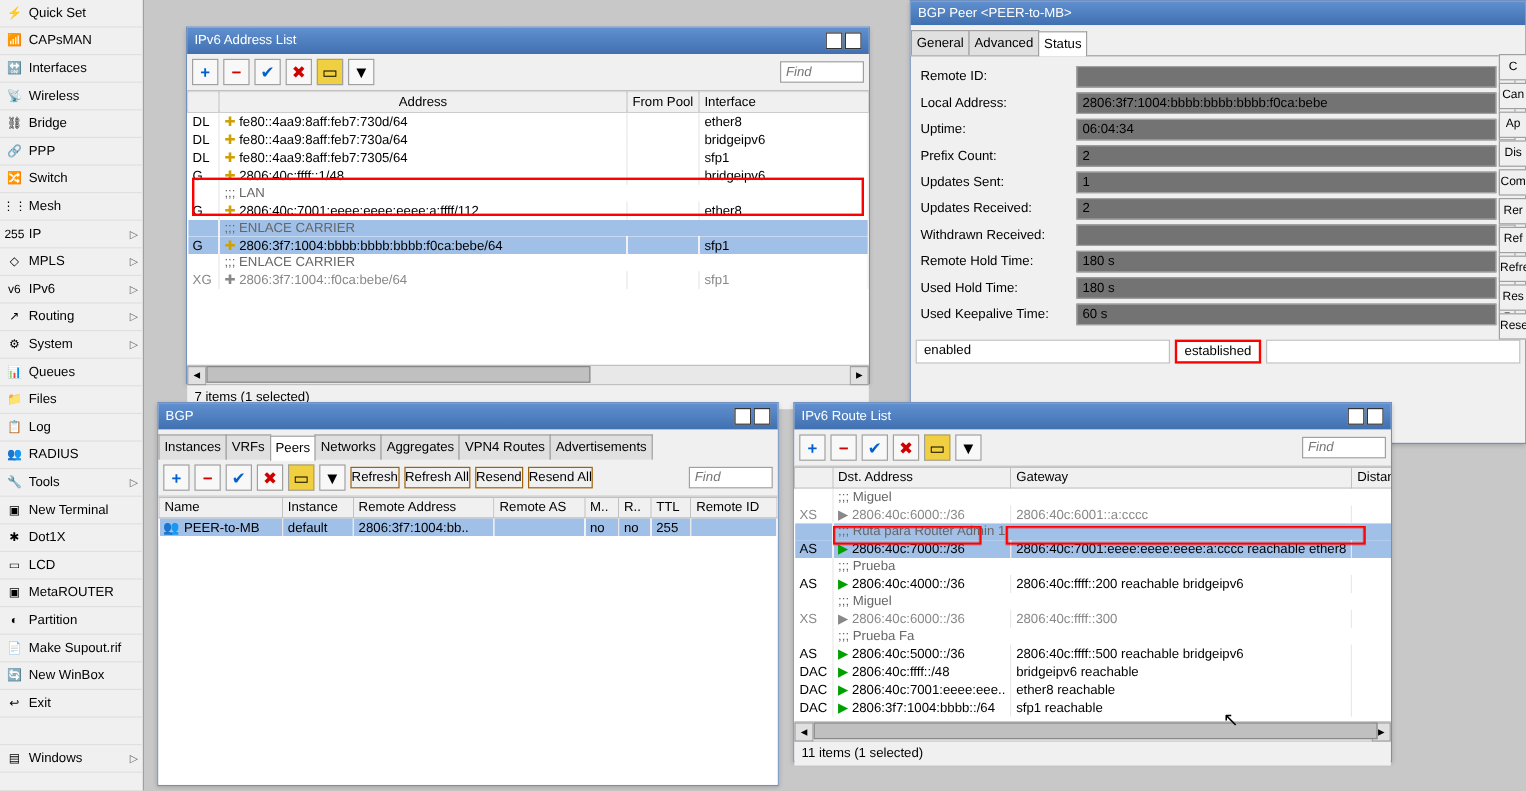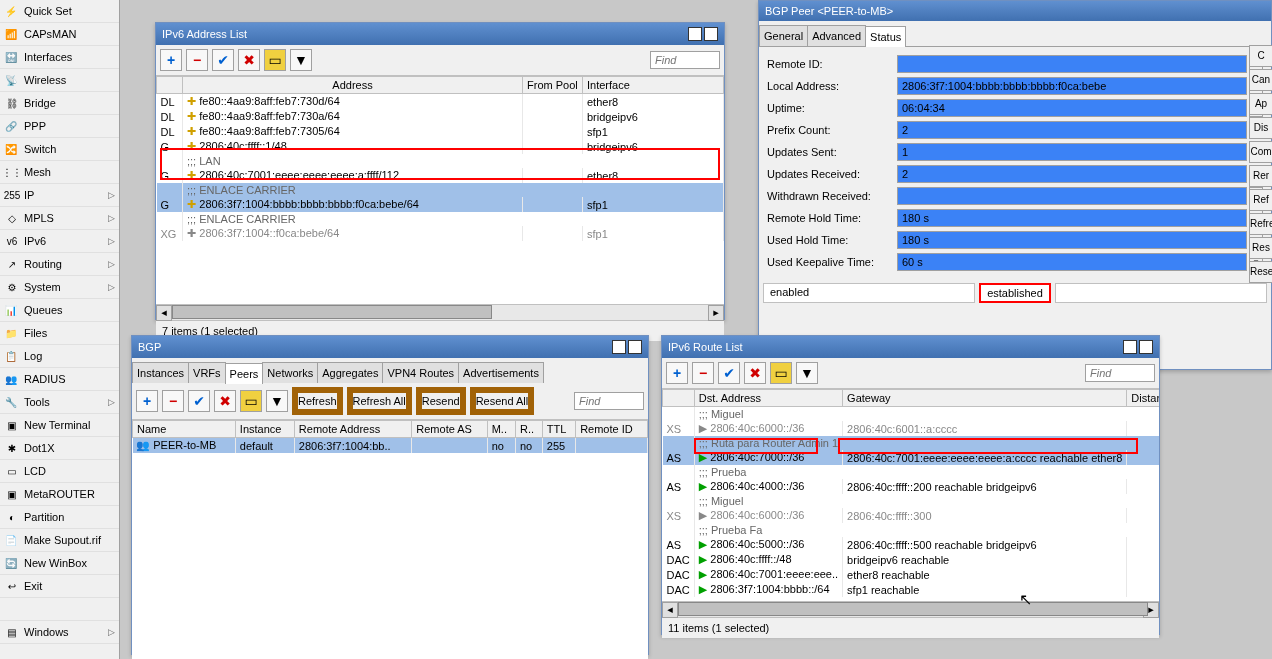"2806:3f7:1004:bbbb:bbbb:bbbb:f0ca:bebe" .form-value { background: #3b82f6 -> #737373 }
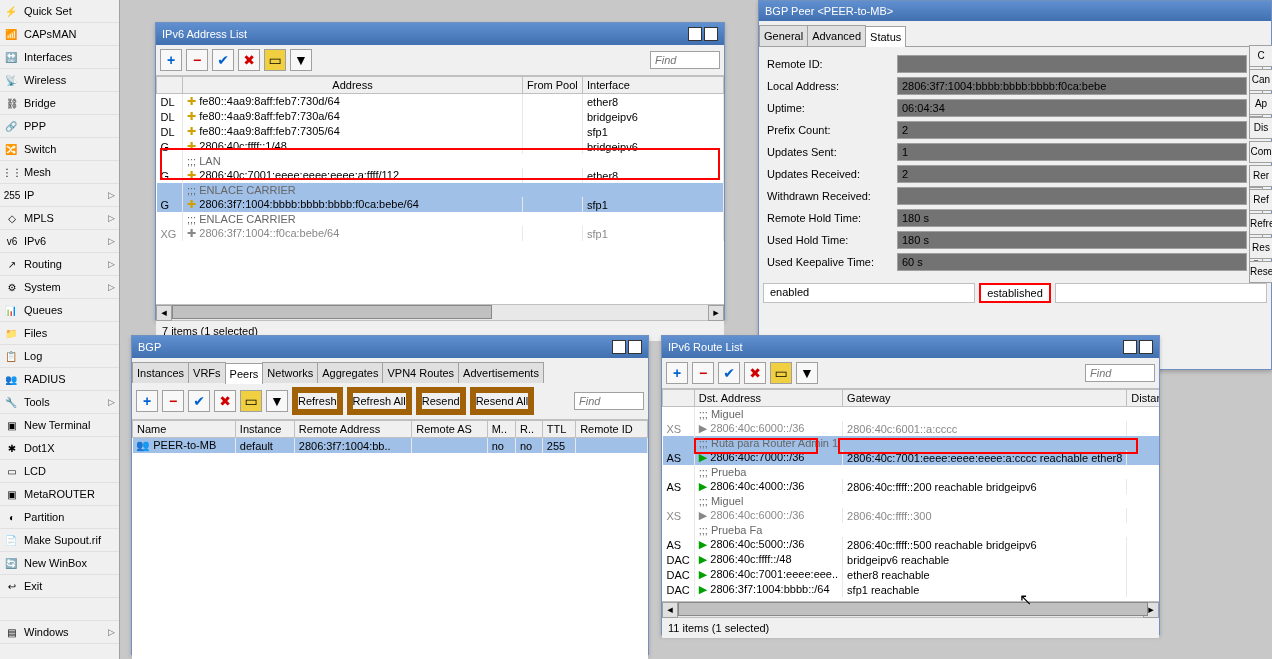"Refresh" .btn { border: 6px solid #a16207 -> 1px solid #a16207 }
